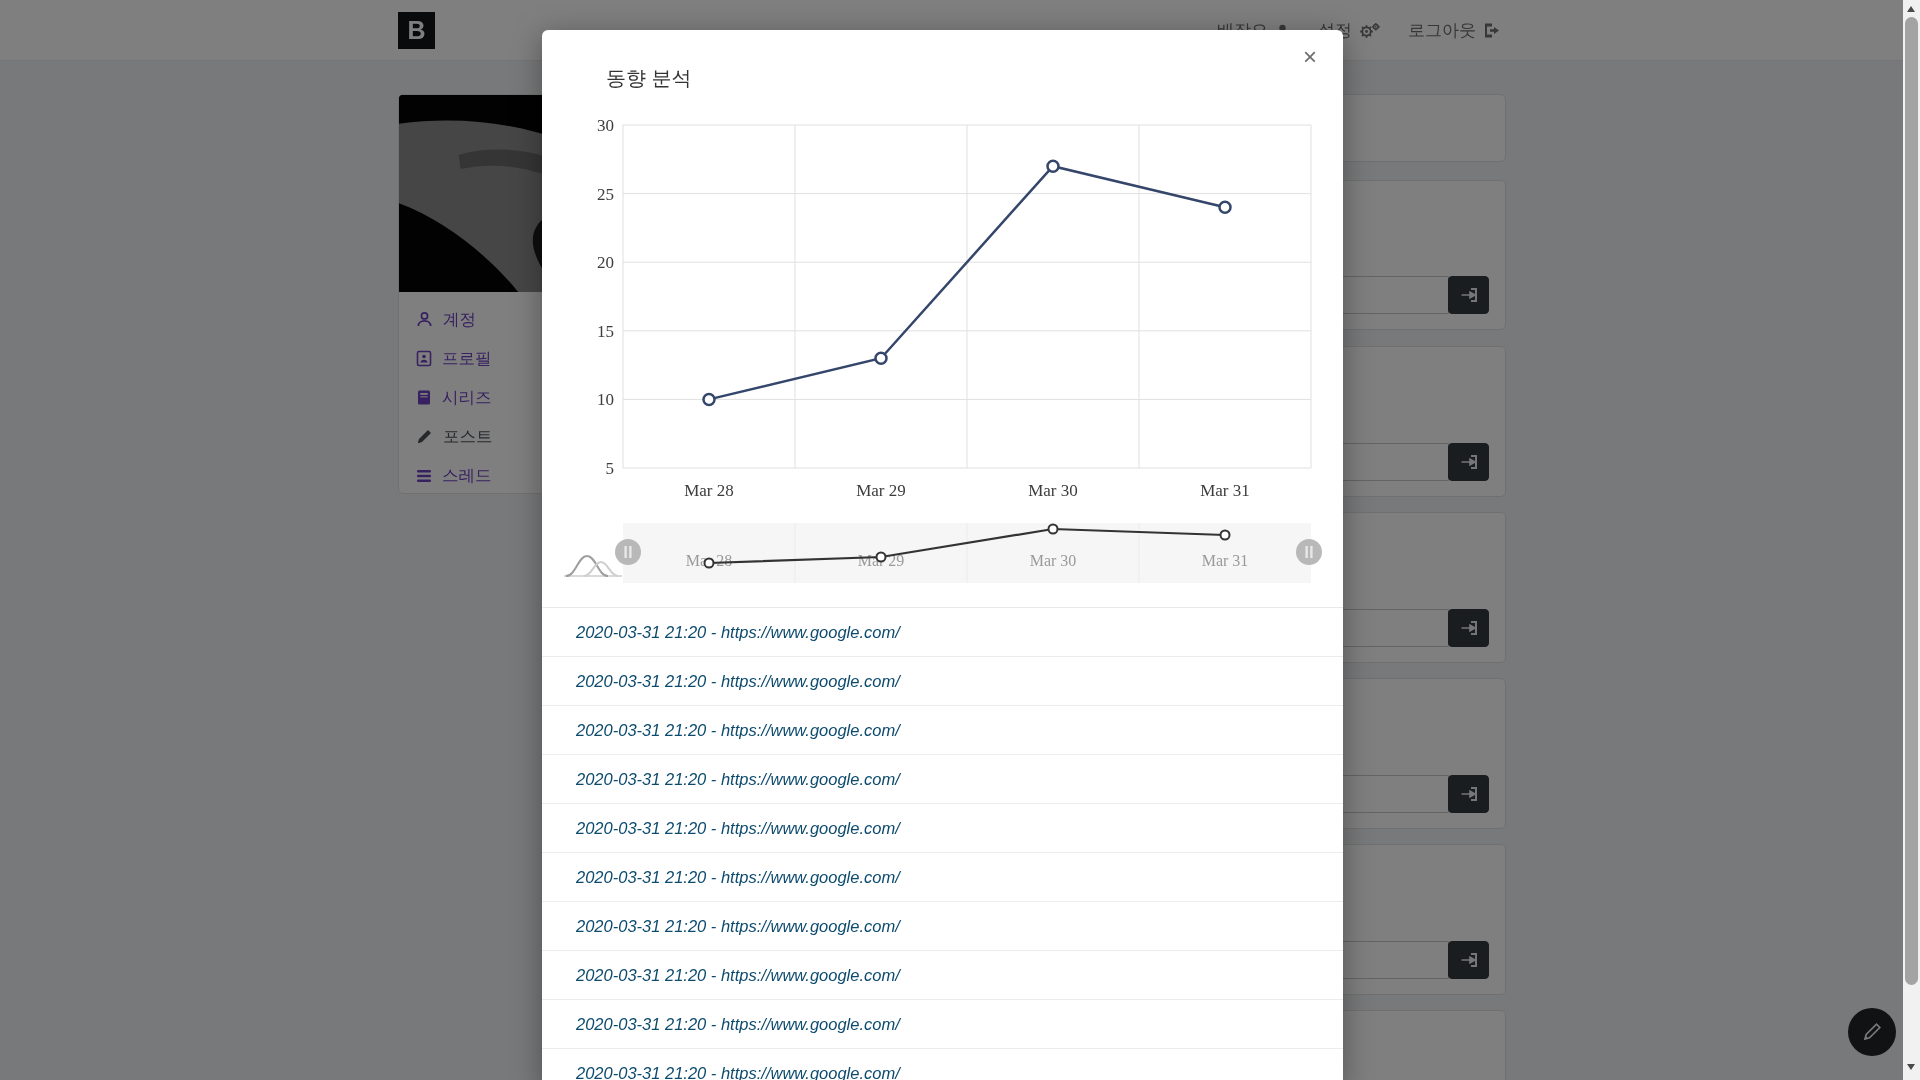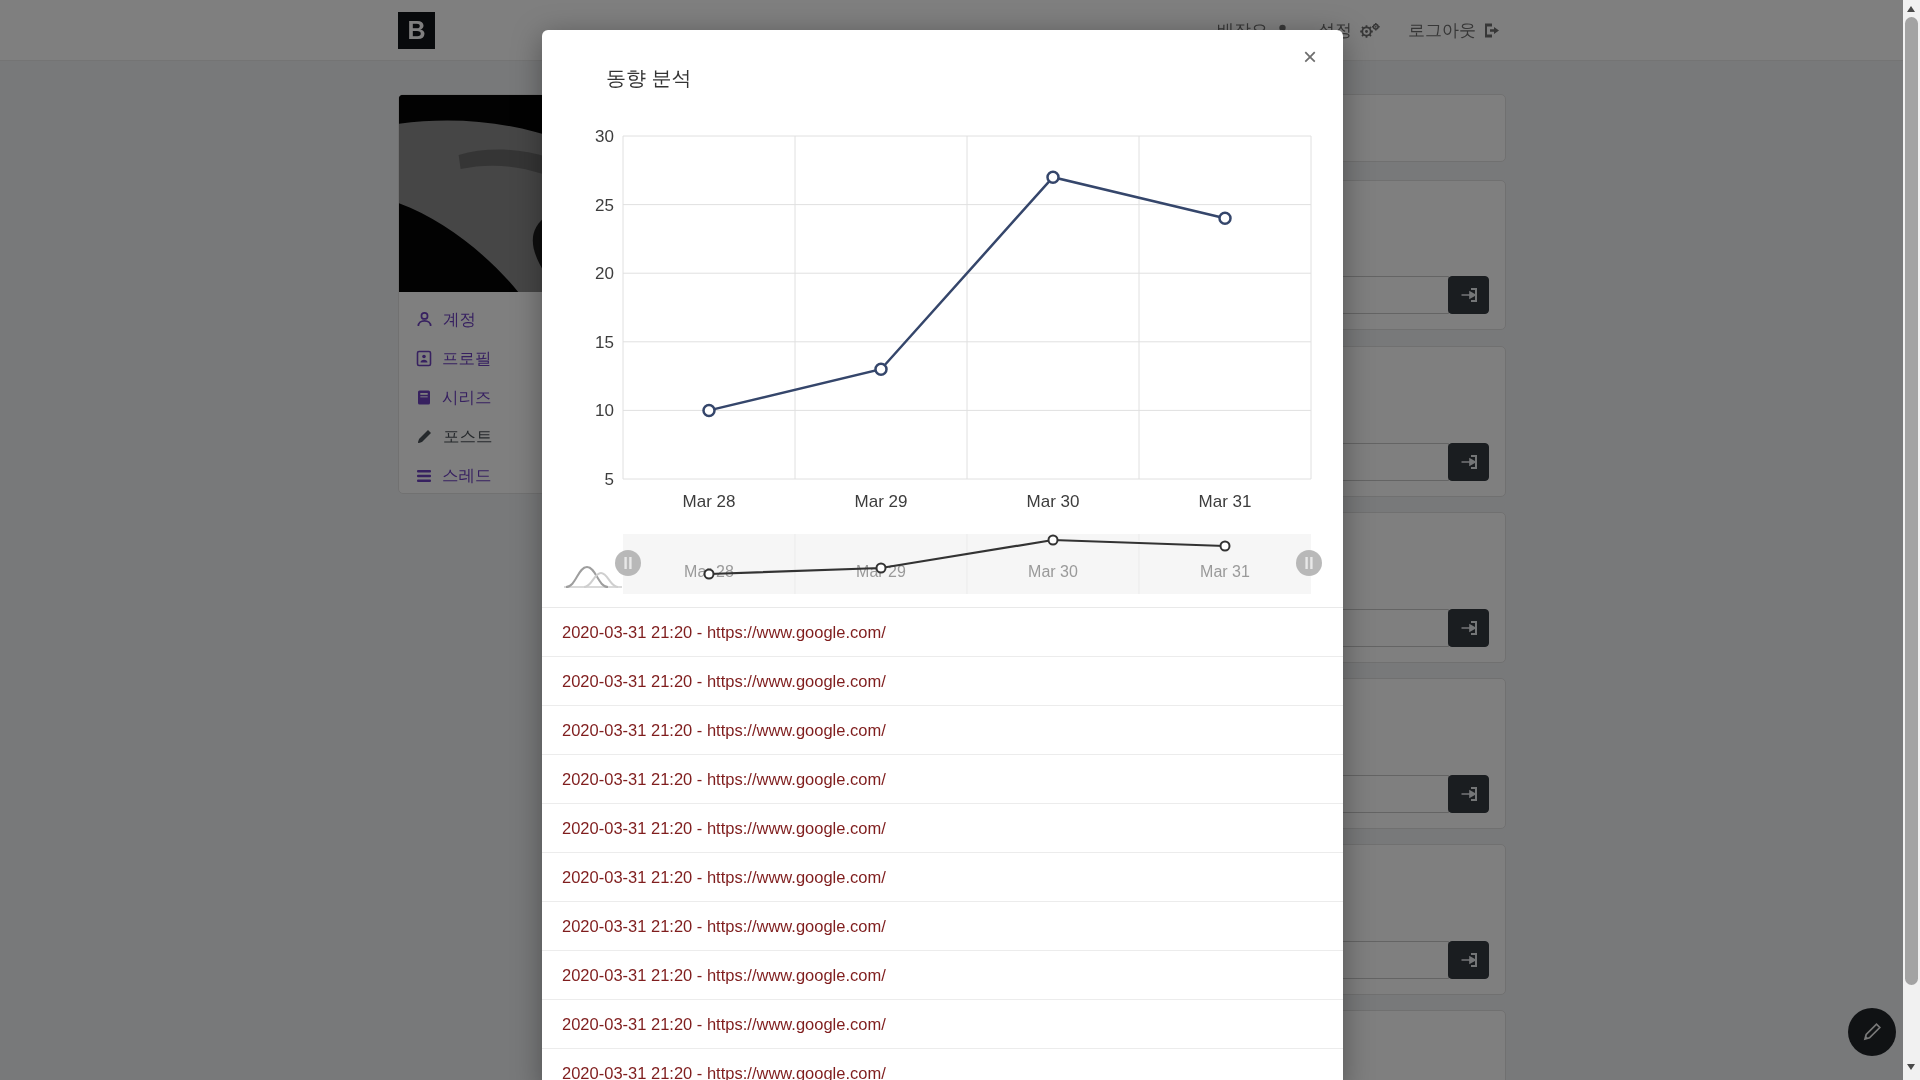"30" .chart-wrap { font-family: none -> Liberation Serif, serif; top: 11px -> 0 }
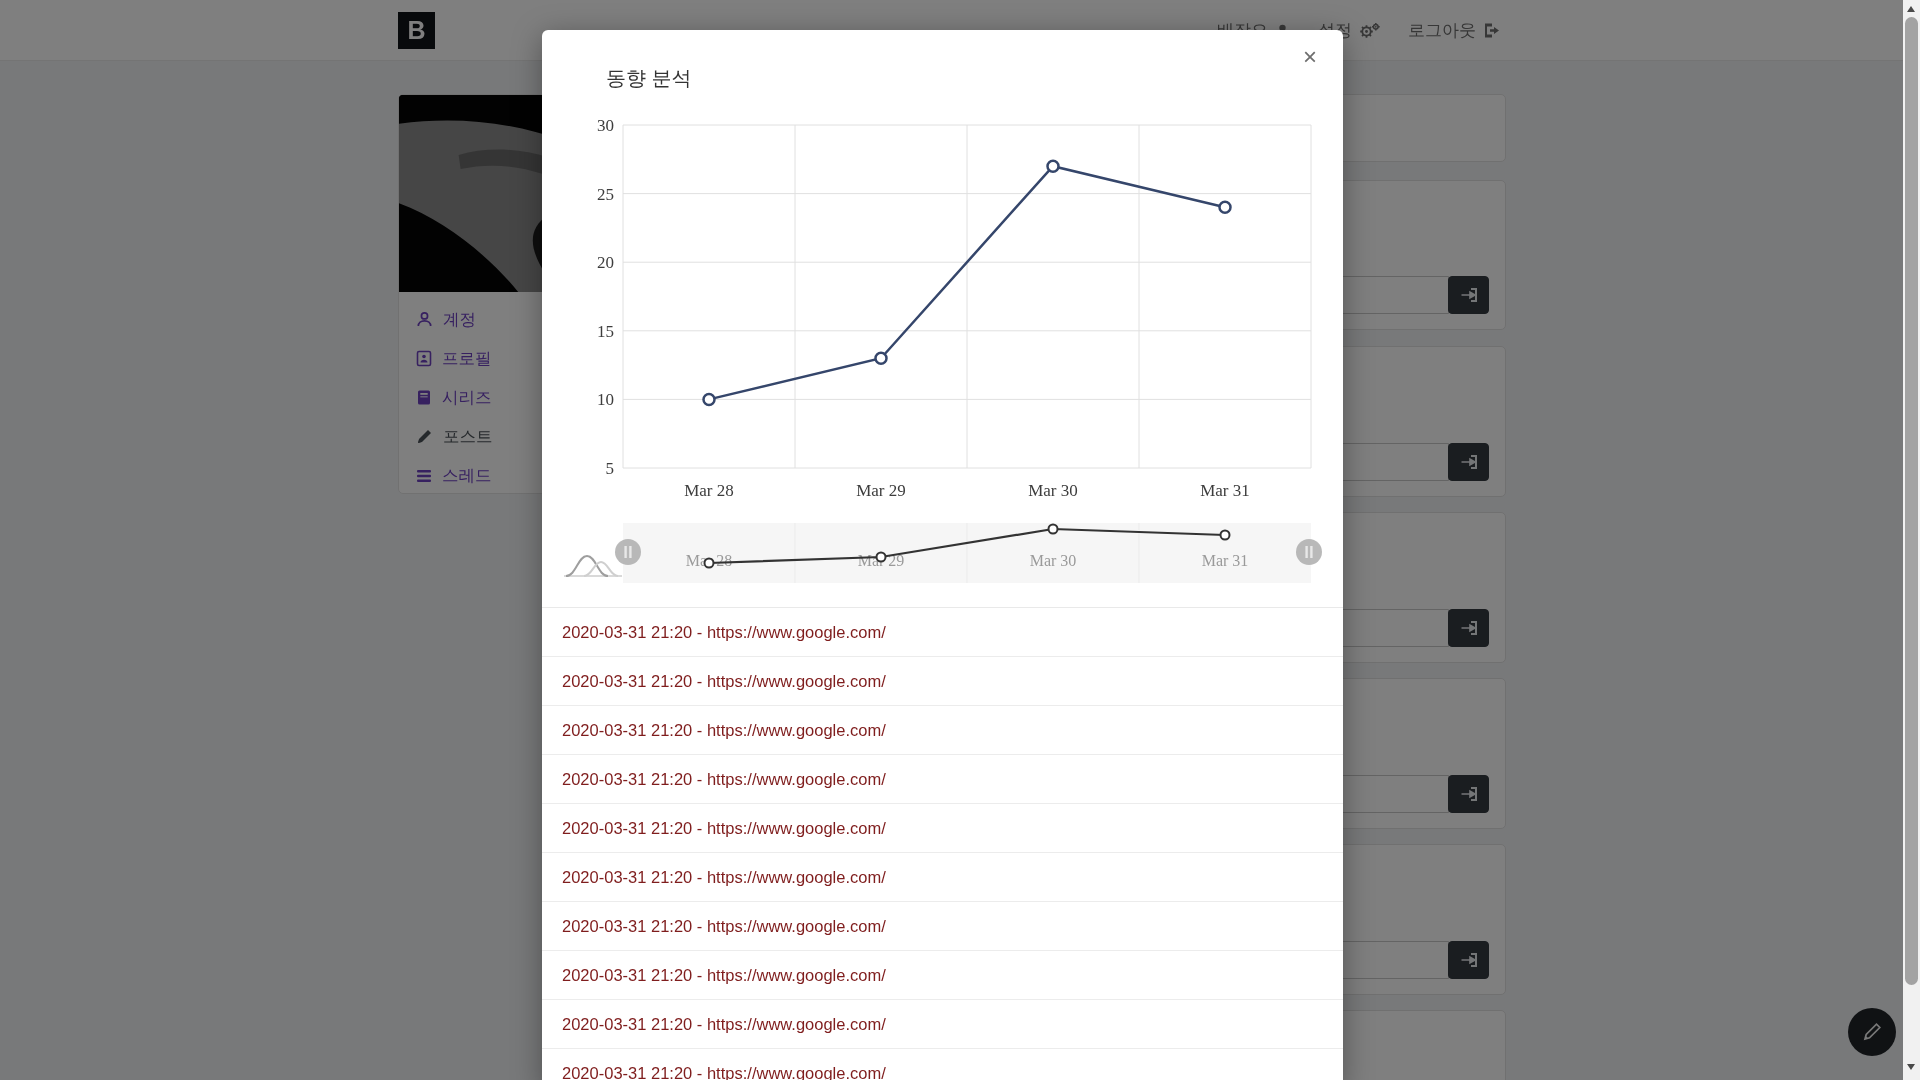"2020-03-31 21:20 -" .log-row { color: #7f1d1d -> #0c4a6e; font-style: none -> italic; padding-left: 20px -> 34px }
